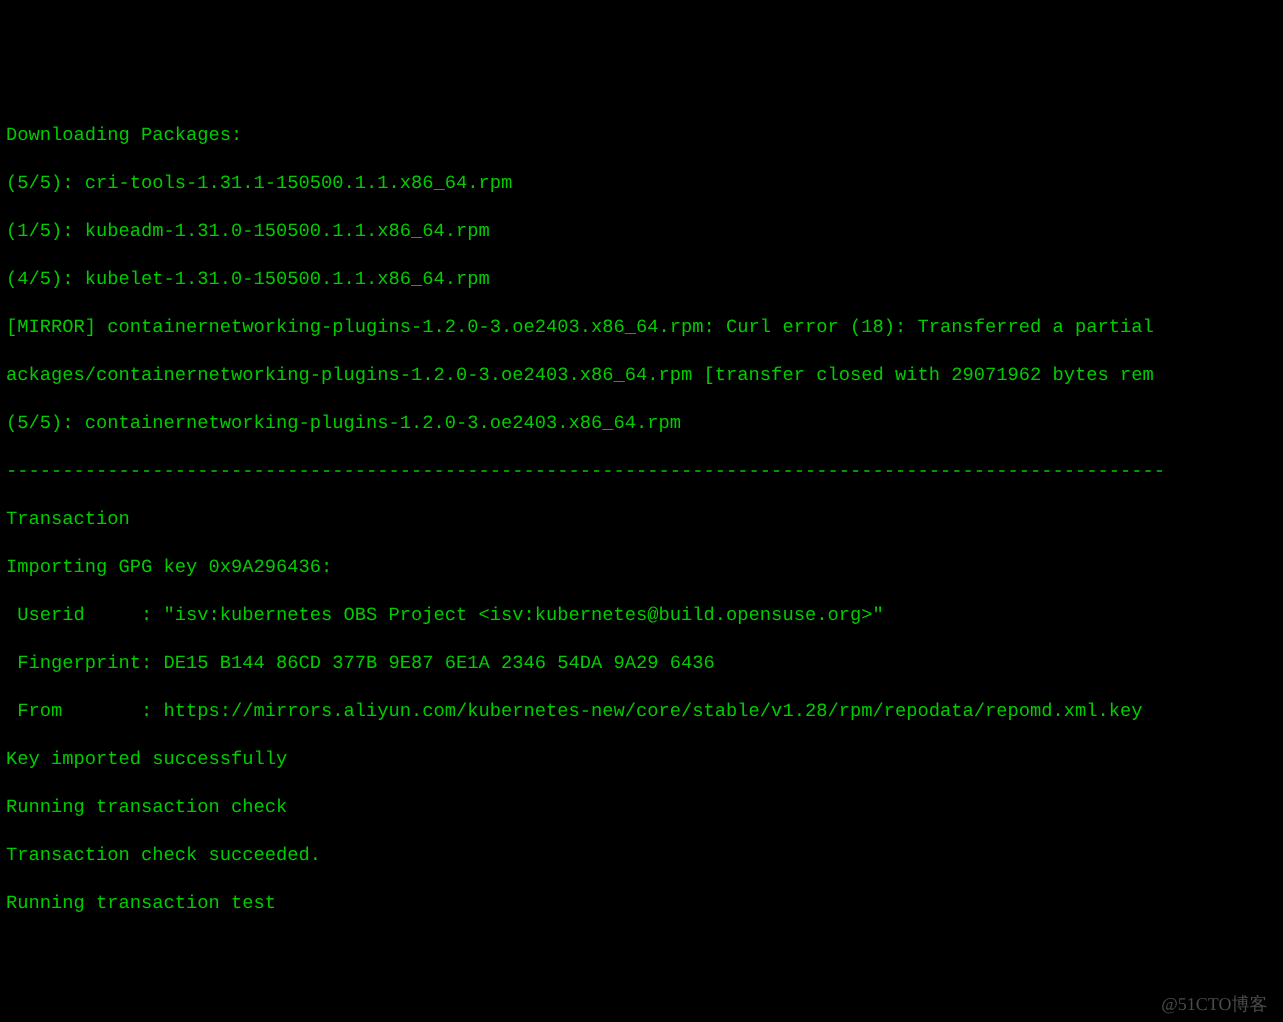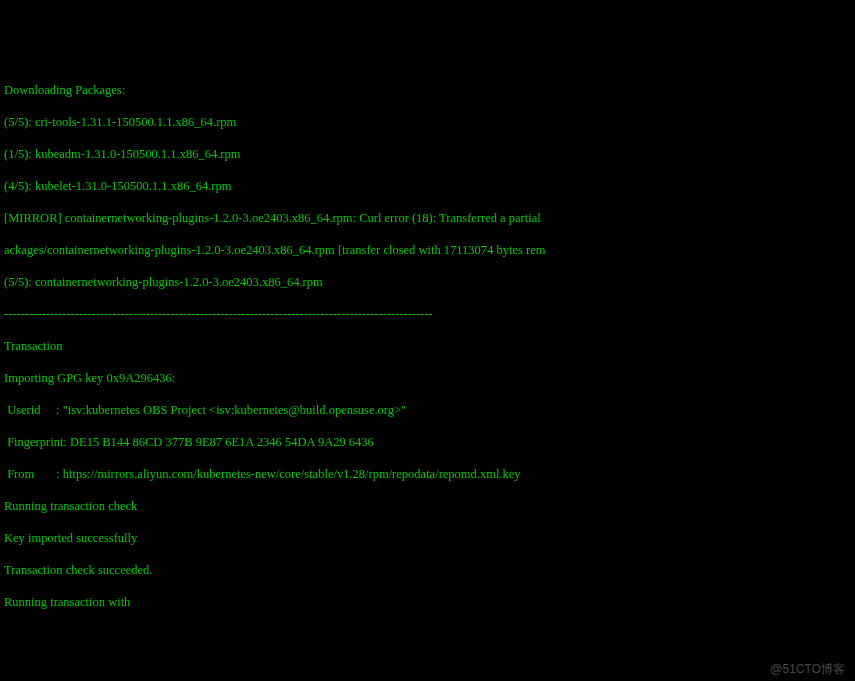"Downloading Packages:" .line { font-family: Liberation Serif, serif -> none }
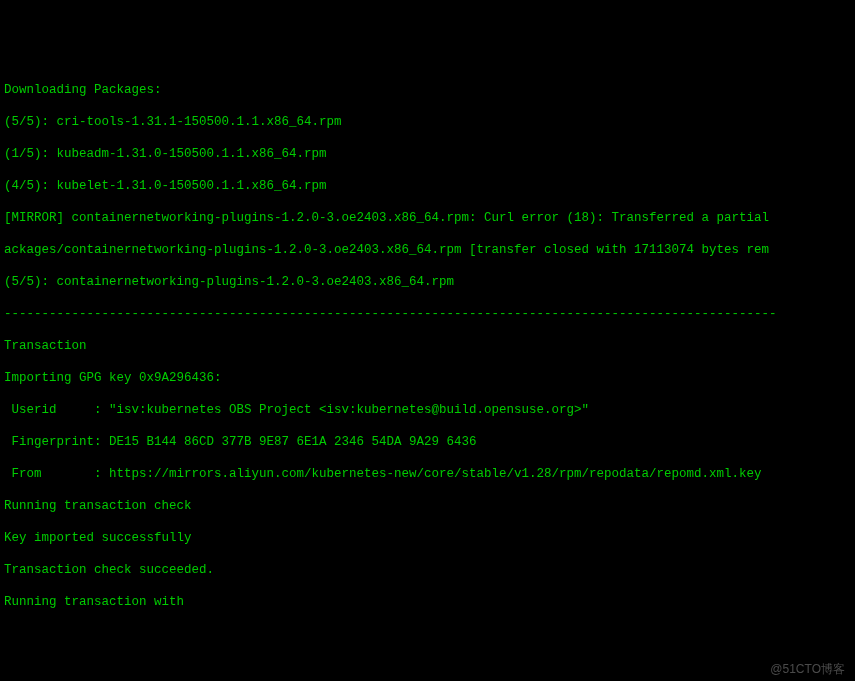"ackages/containernetworking-plugins-1.2." div.line { text: 17113074 -> 29071962 }
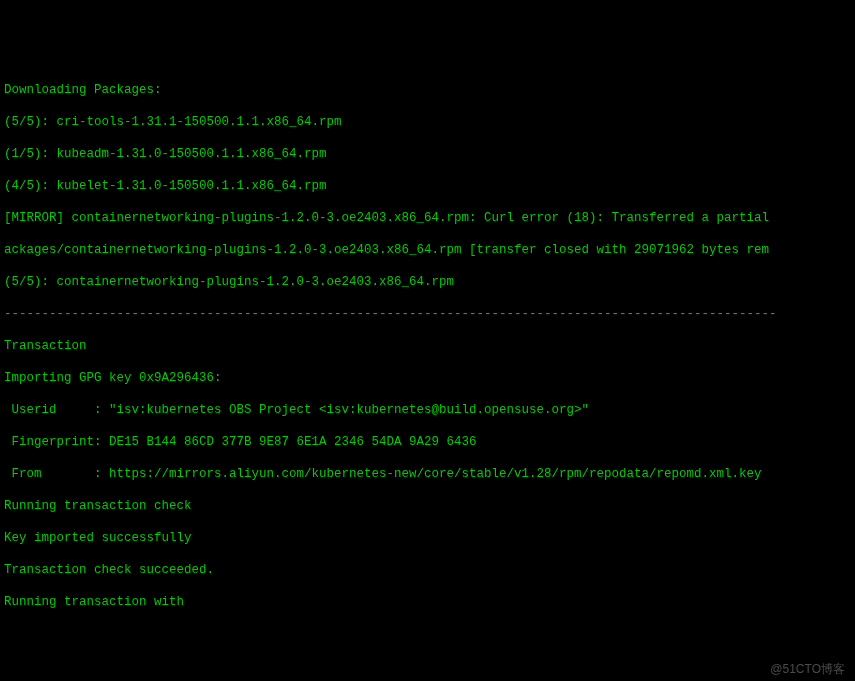"Running transaction check" div.line { order: before "Key imported successfully" -> after "Key imported successfully" }
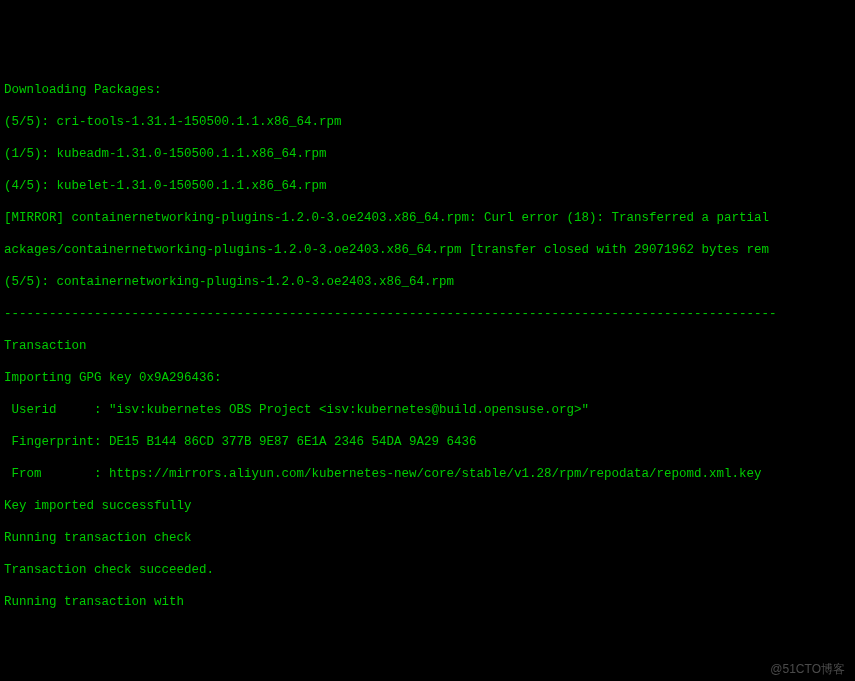"Running transaction with" div.line { text: with -> test }
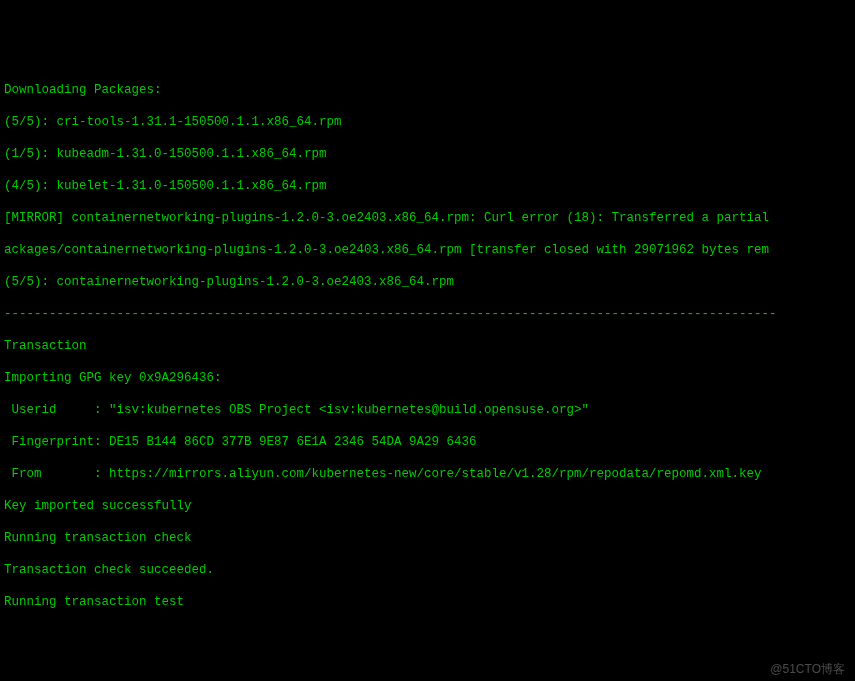"@51CTO博客" .watermark { font-family: Liberation Sans, sans-serif -> Liberation Serif, serif }
